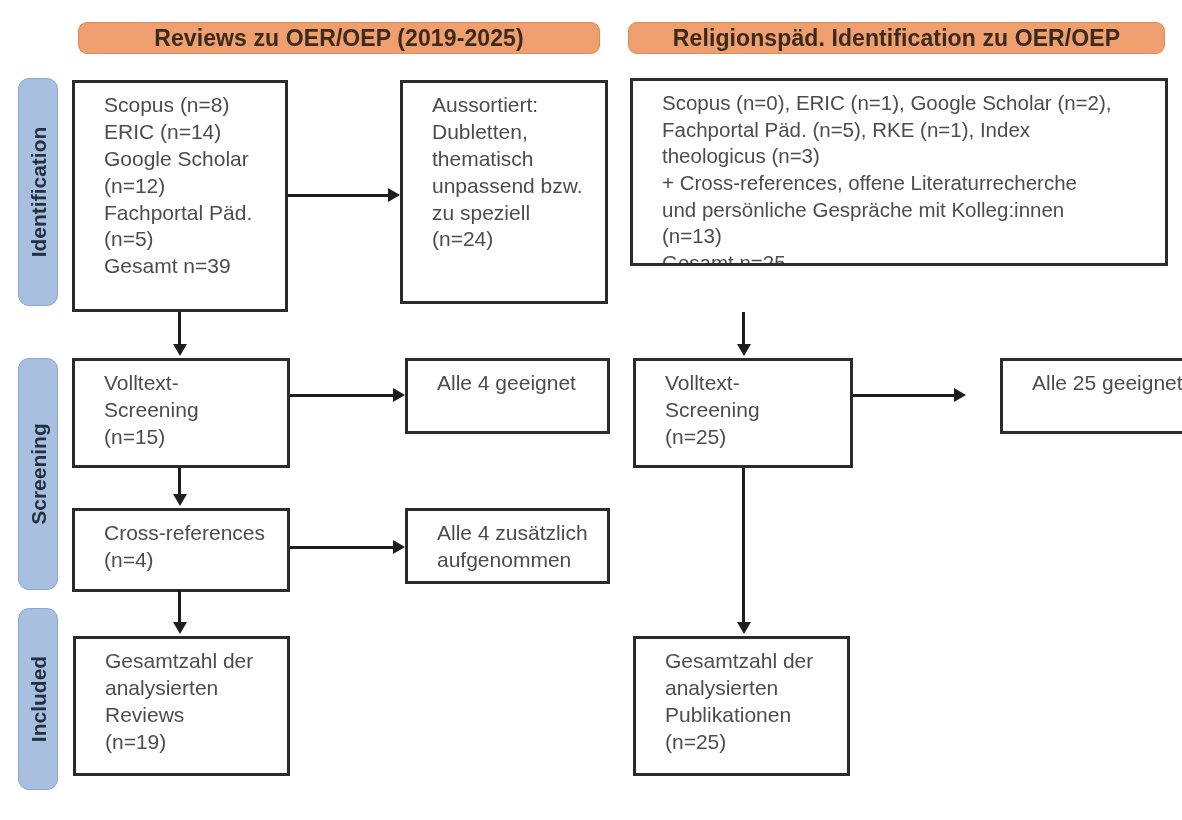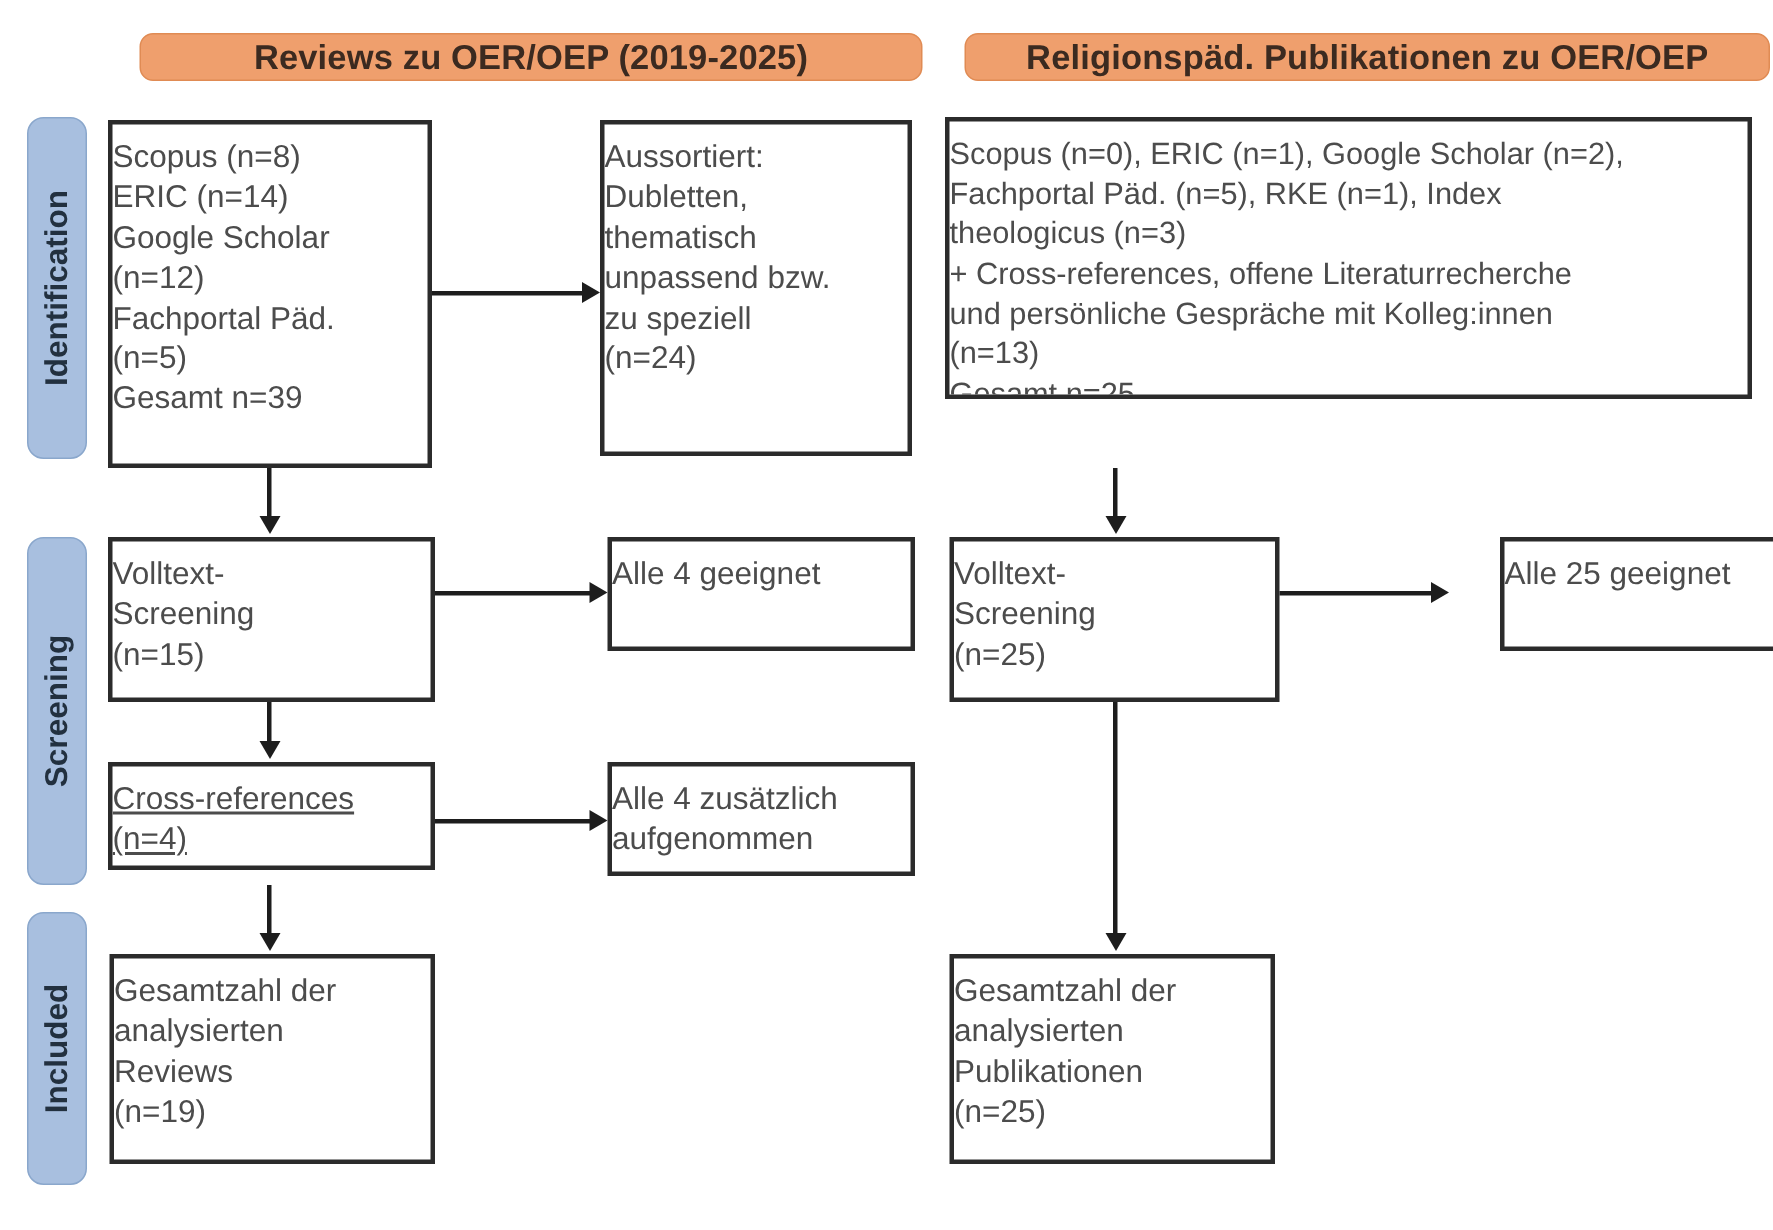"Reviews zu OER/OEP (2019-2025)" .banner { margin-left: 15px -> none }
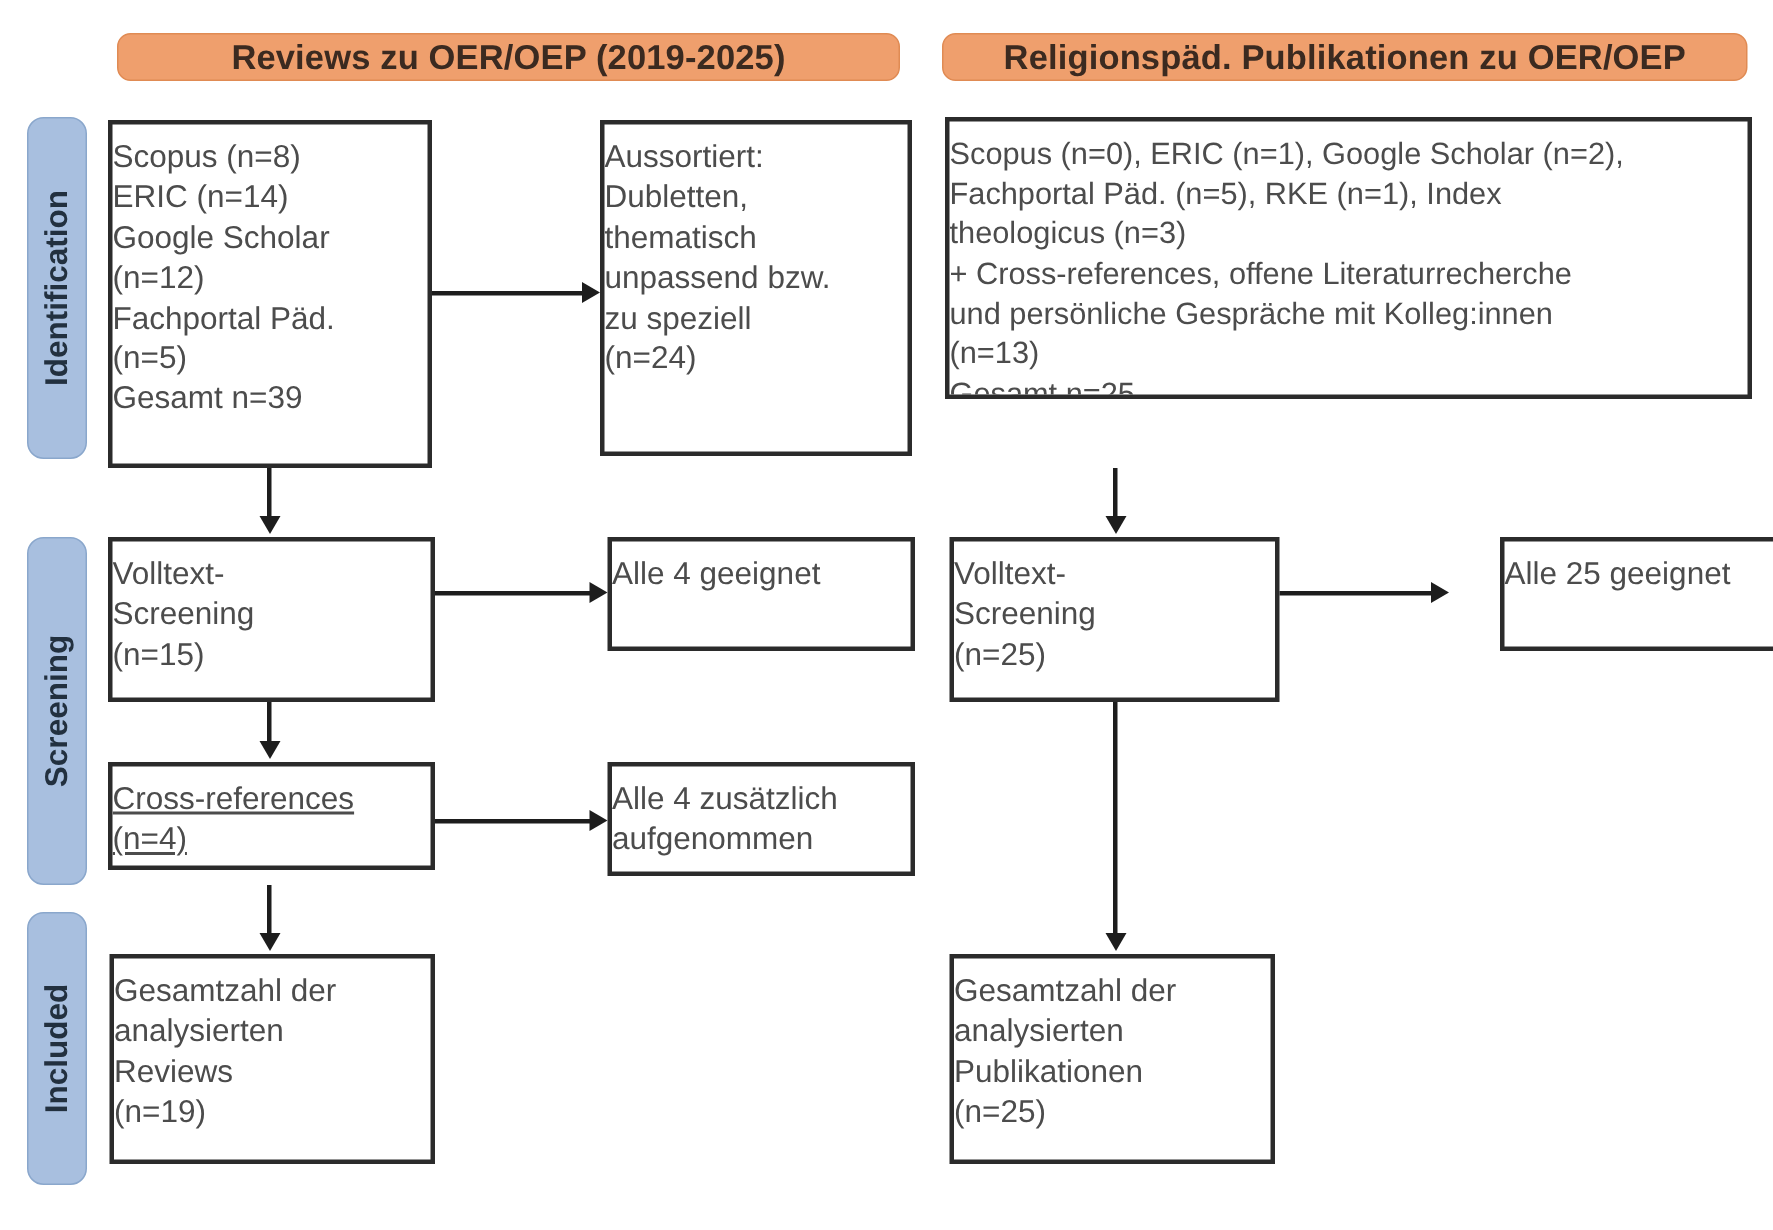"Religionspäd. Publikationen zu OER/OEP" div.banner { text: Publikationen -> Identification }
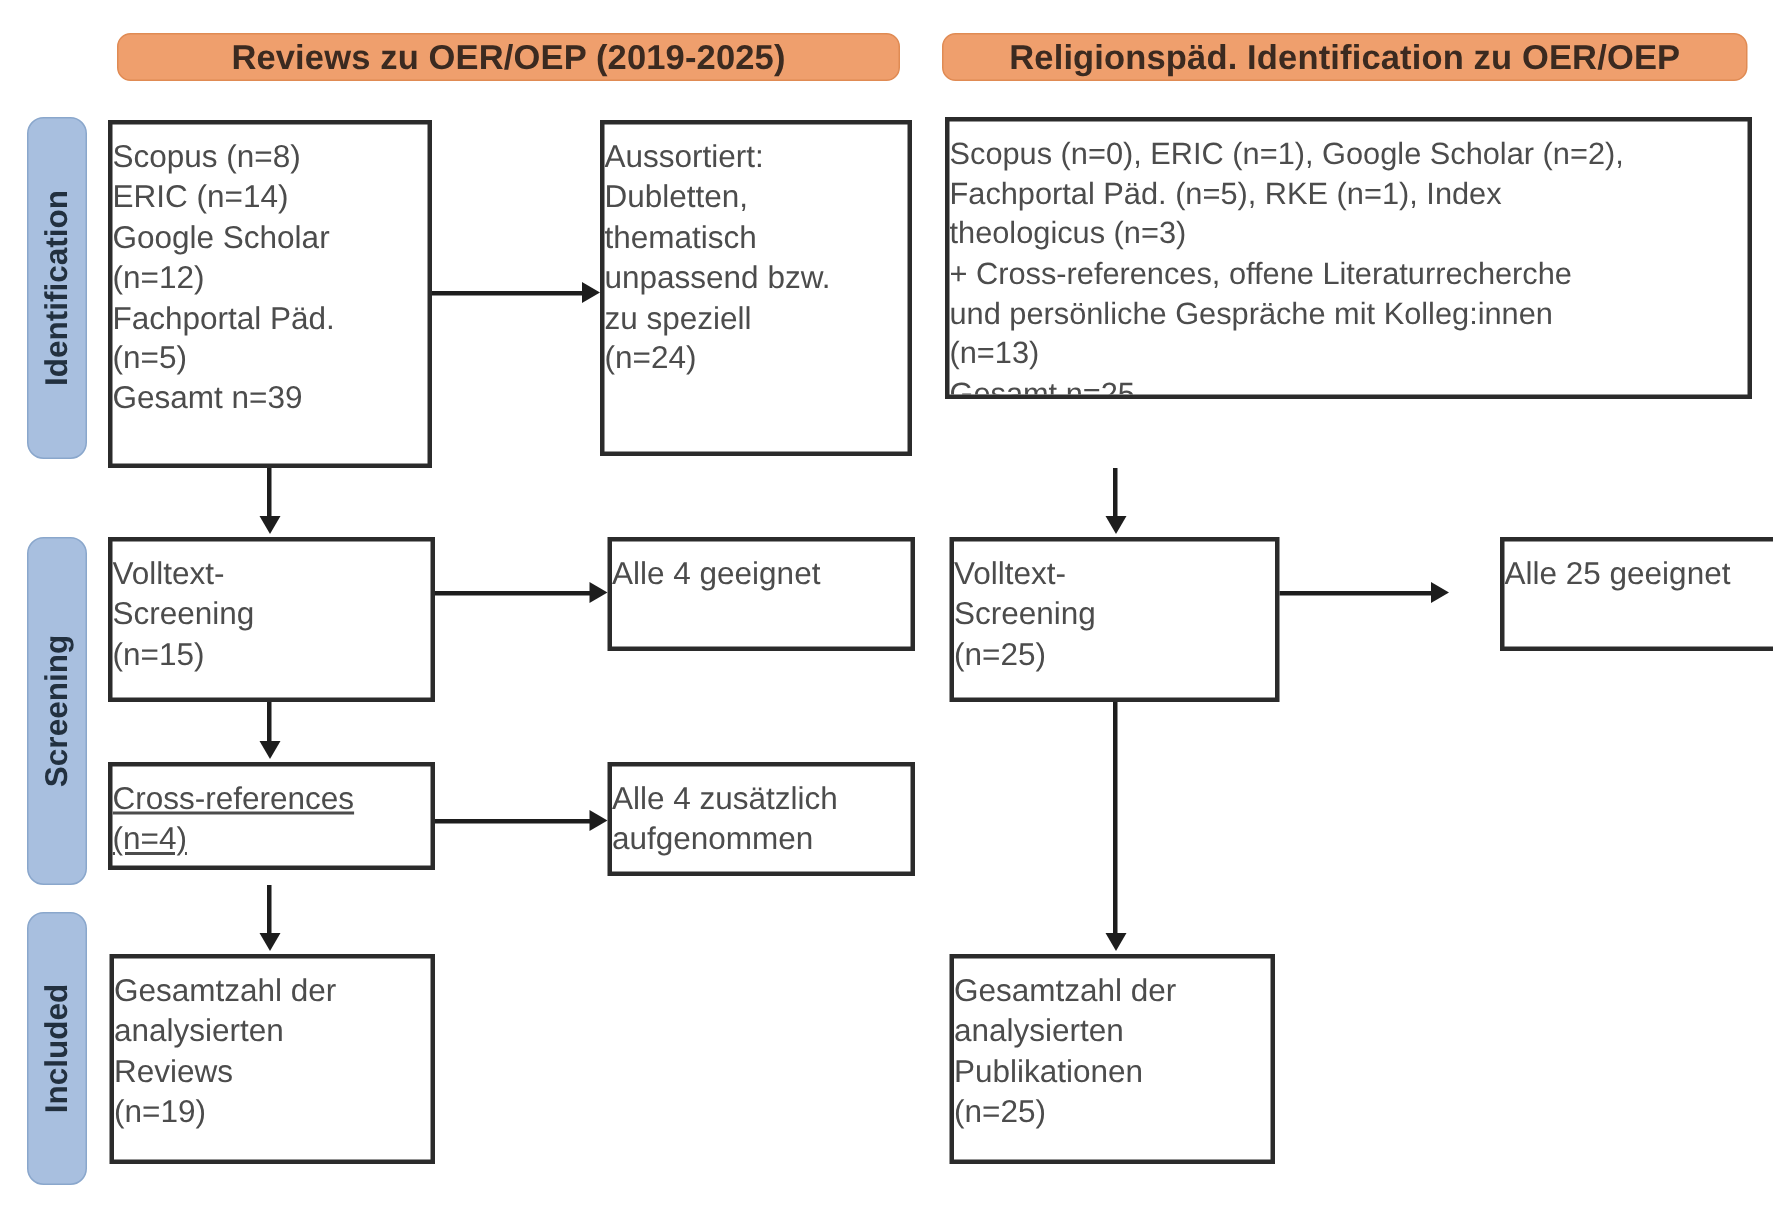"Scopus (n=8)" .node { padding: 9px 10px 6px 0 -> 9px 10px 6px 29px }
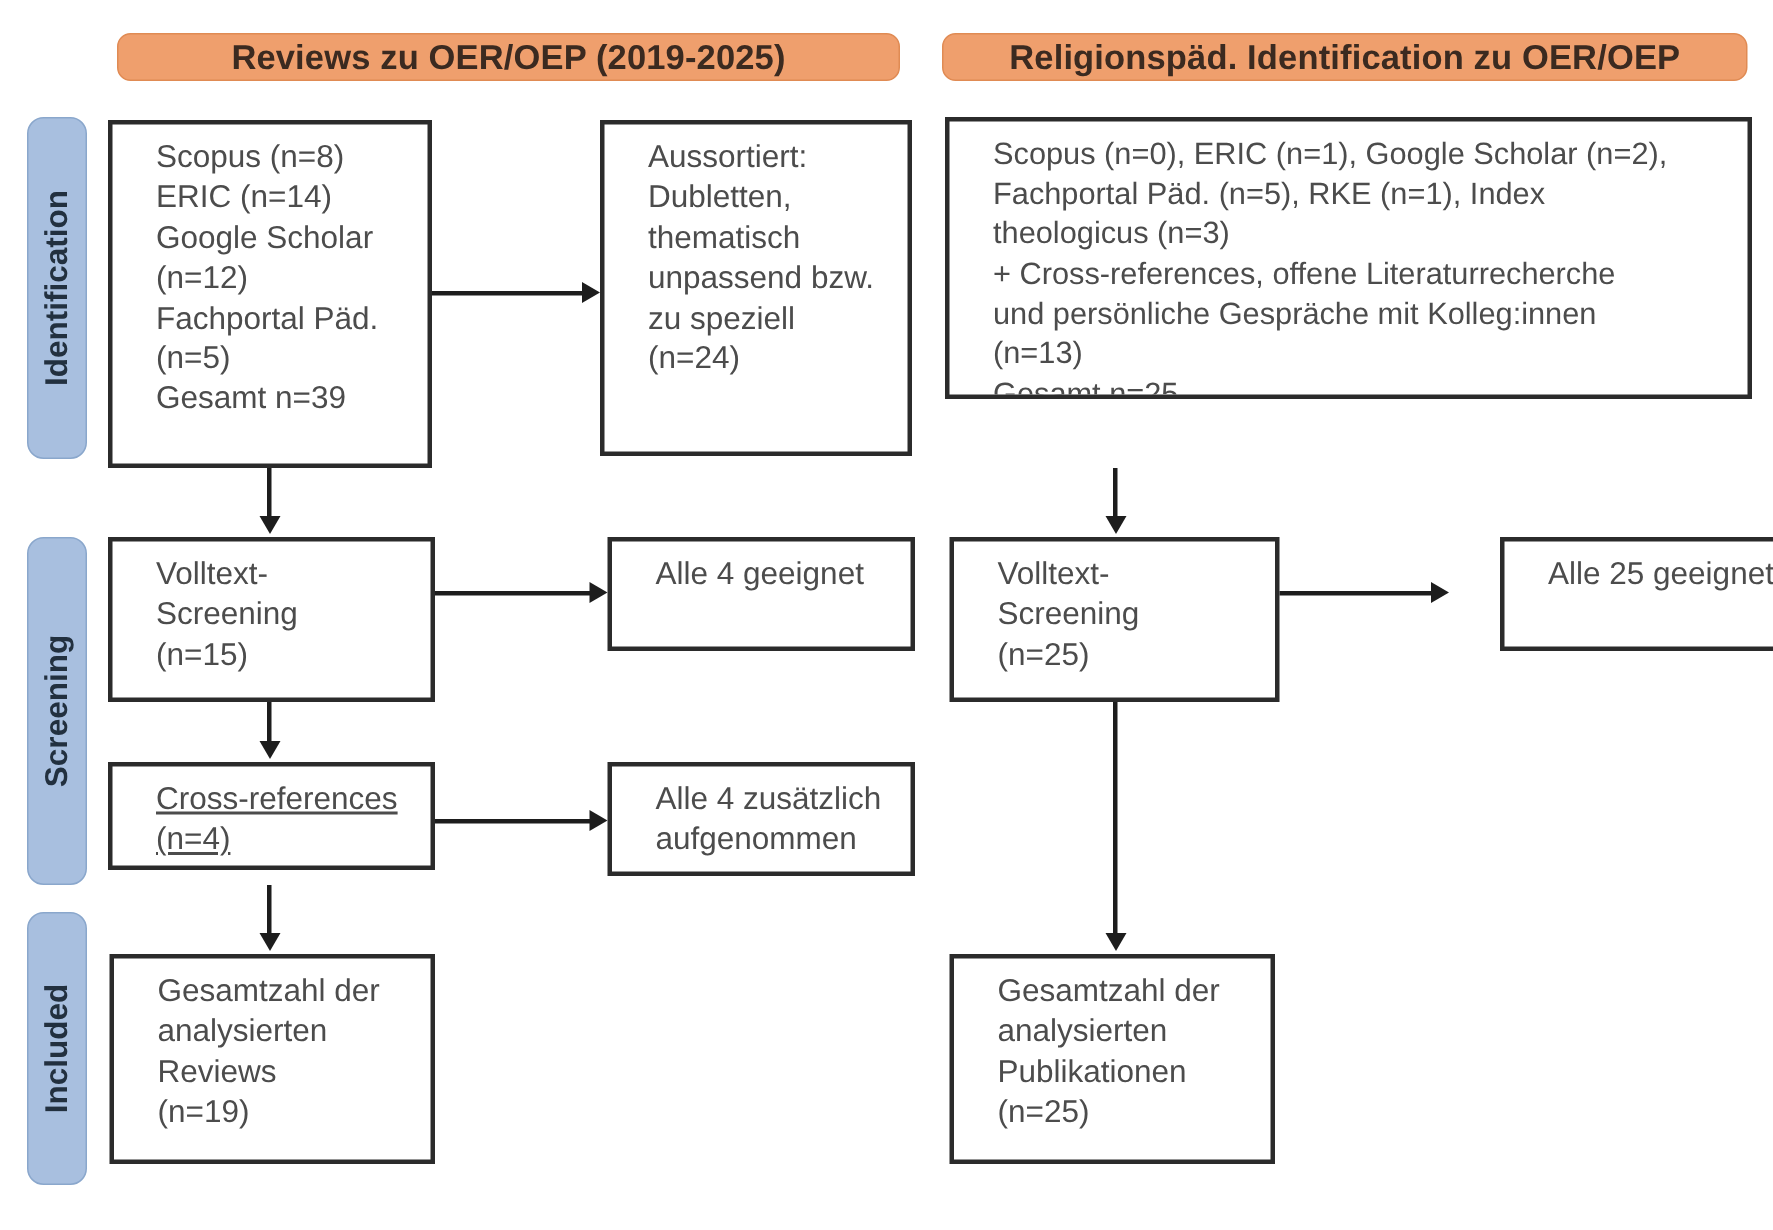"Cross-references" div.node { height: 72px -> 84px; text-decoration: underline -> none }
